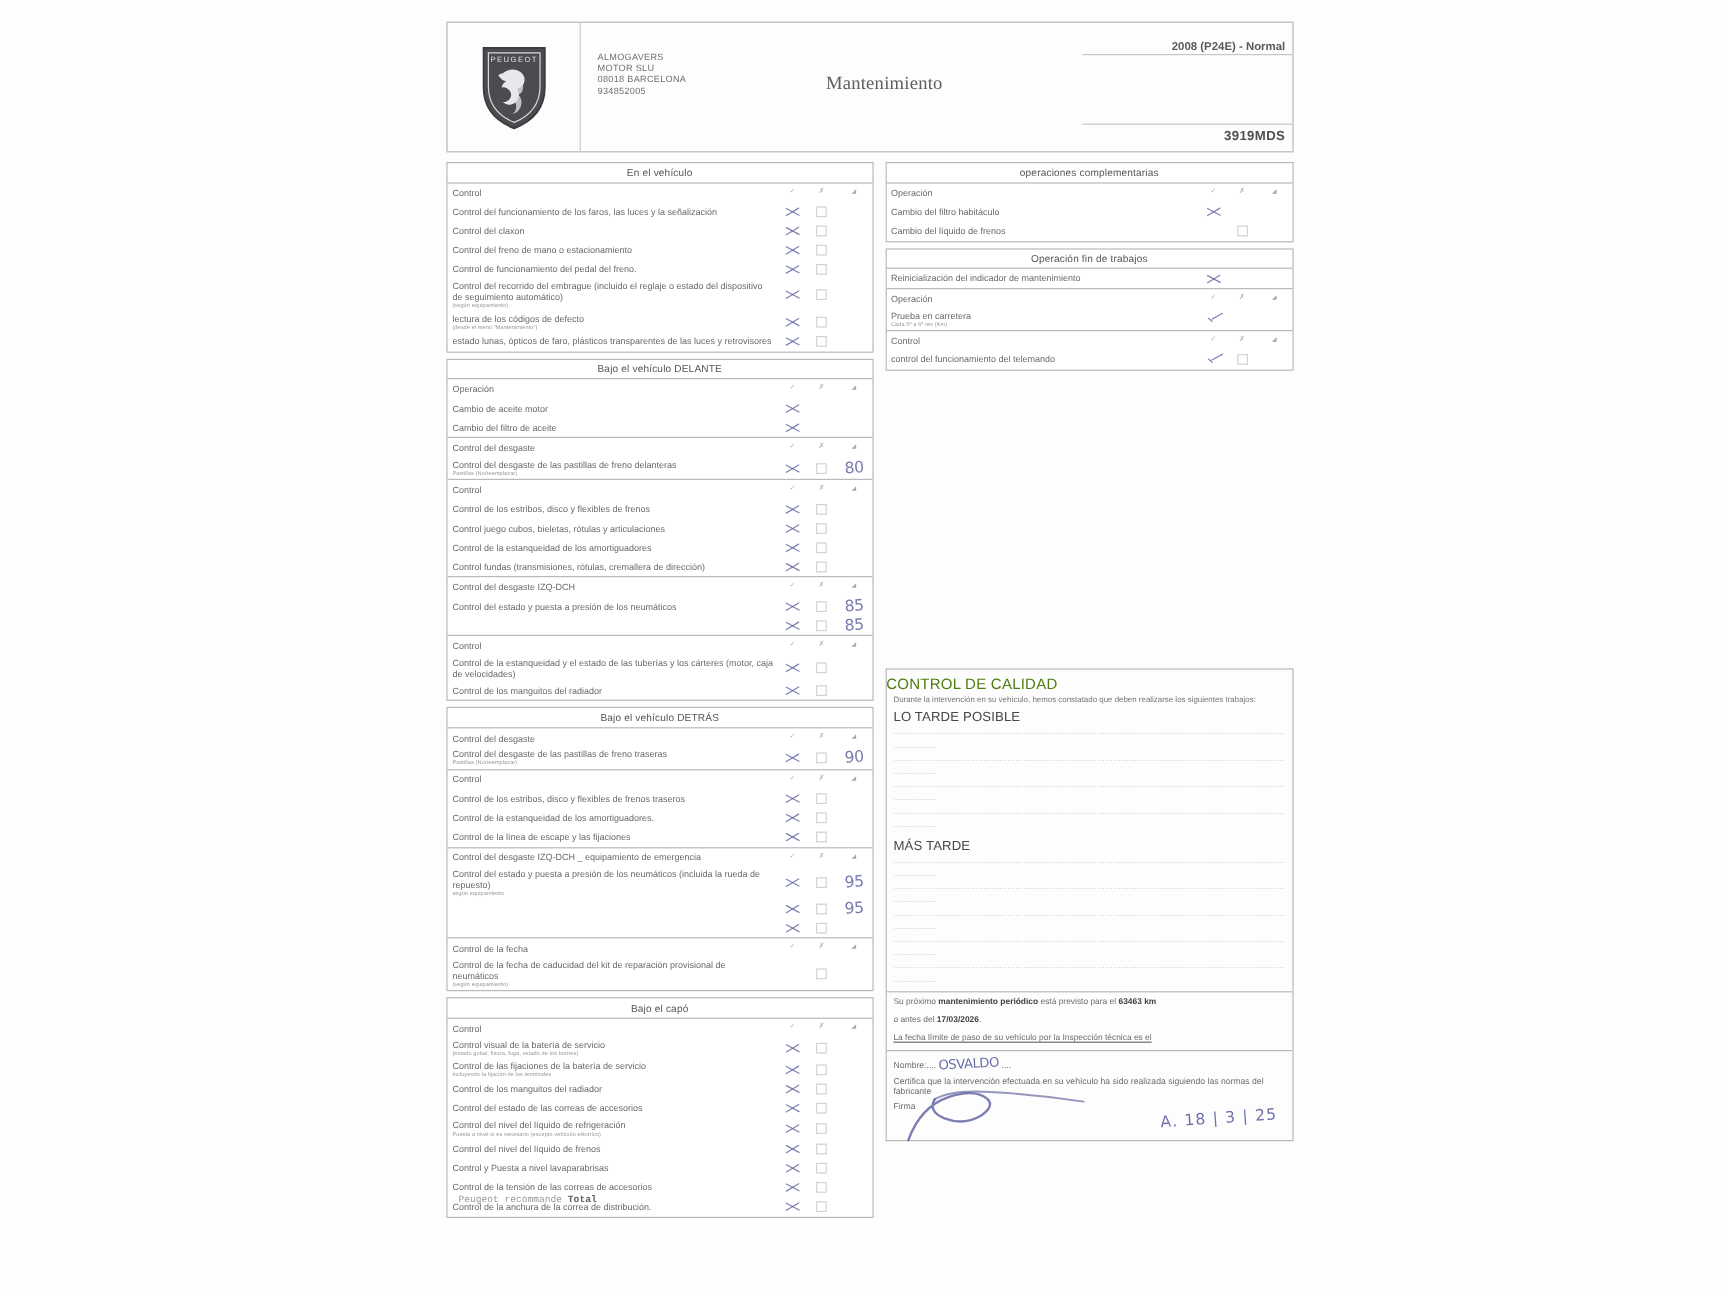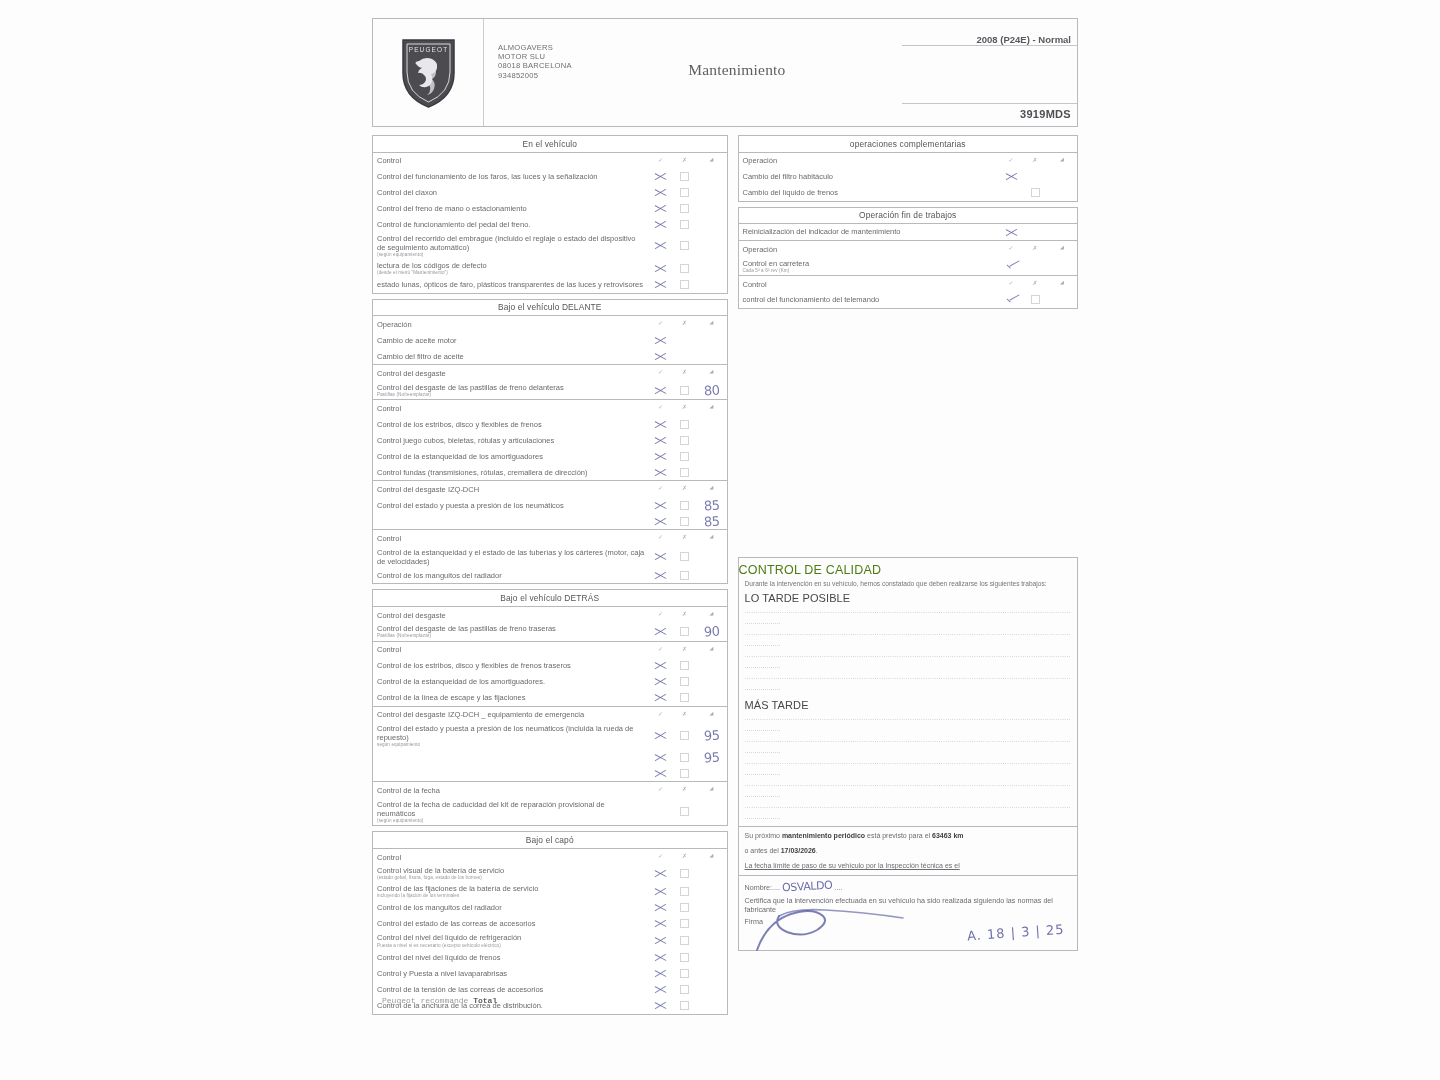"Control en carretera" span { text: Control -> Prueba }
